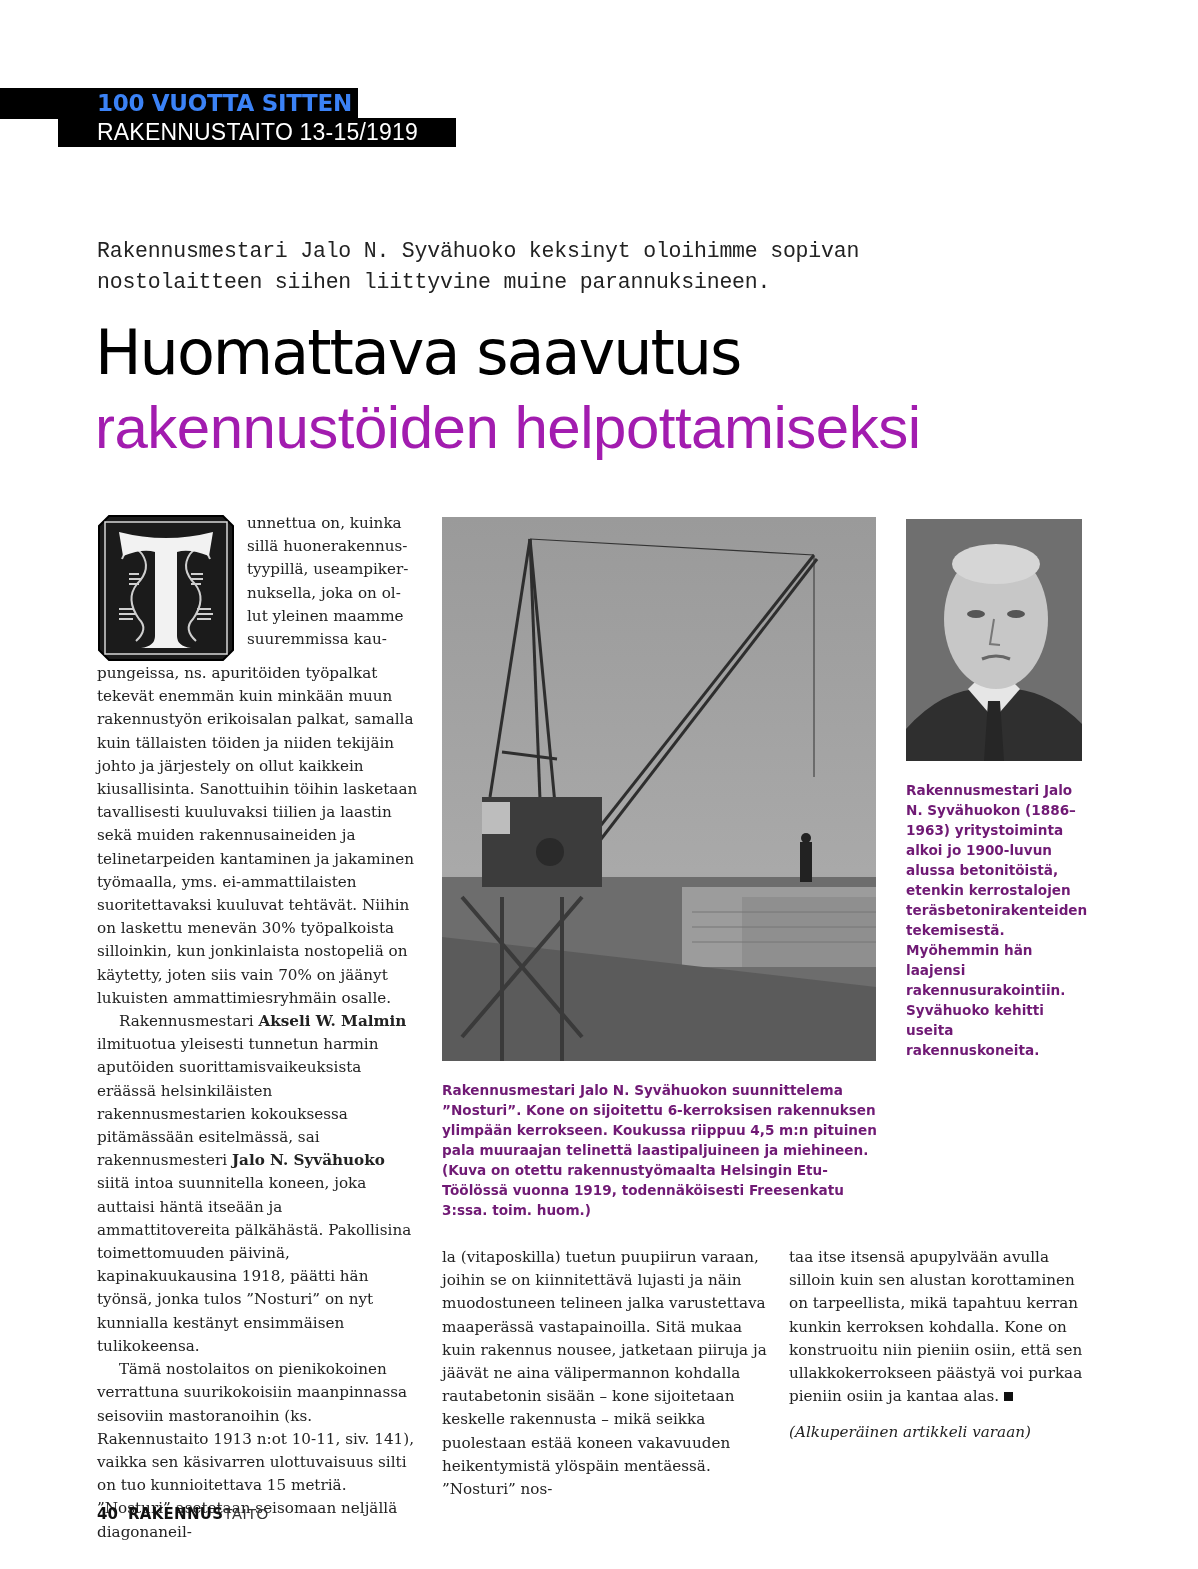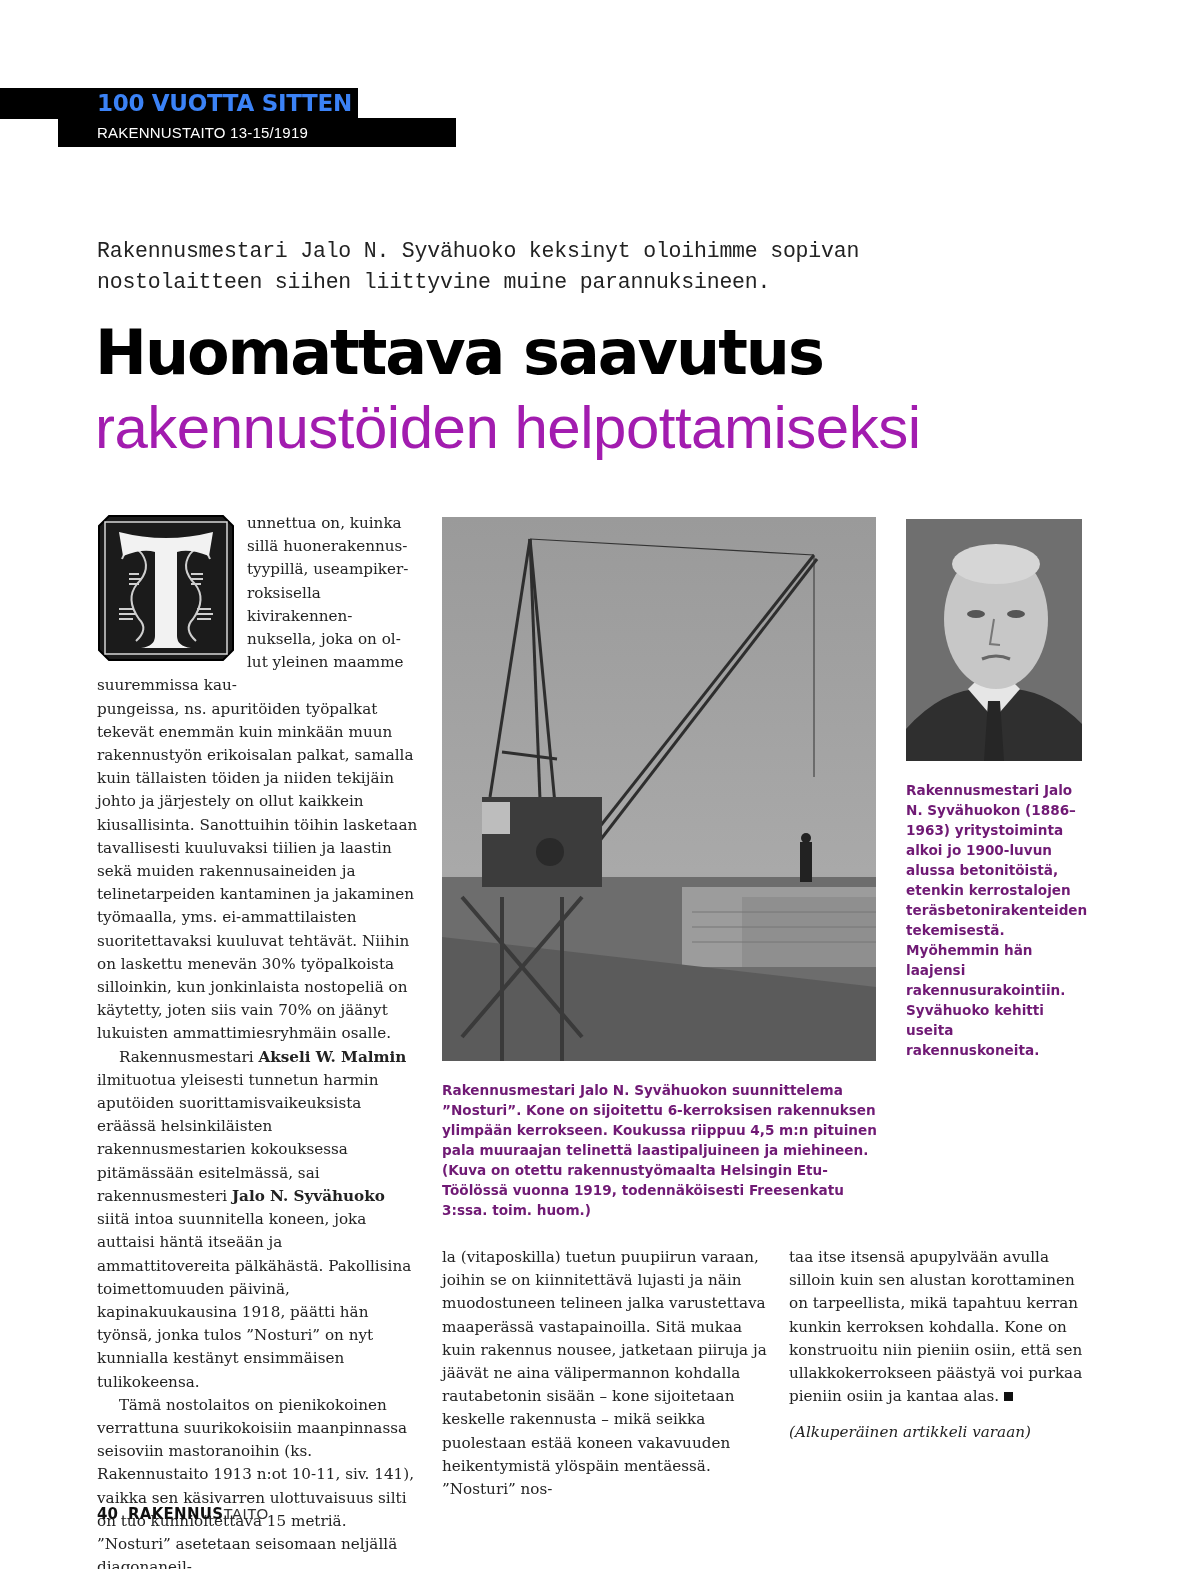"RAKENNUSTAITO 13-15/1919" .kicker-sub { font-size: 15px -> 23px }
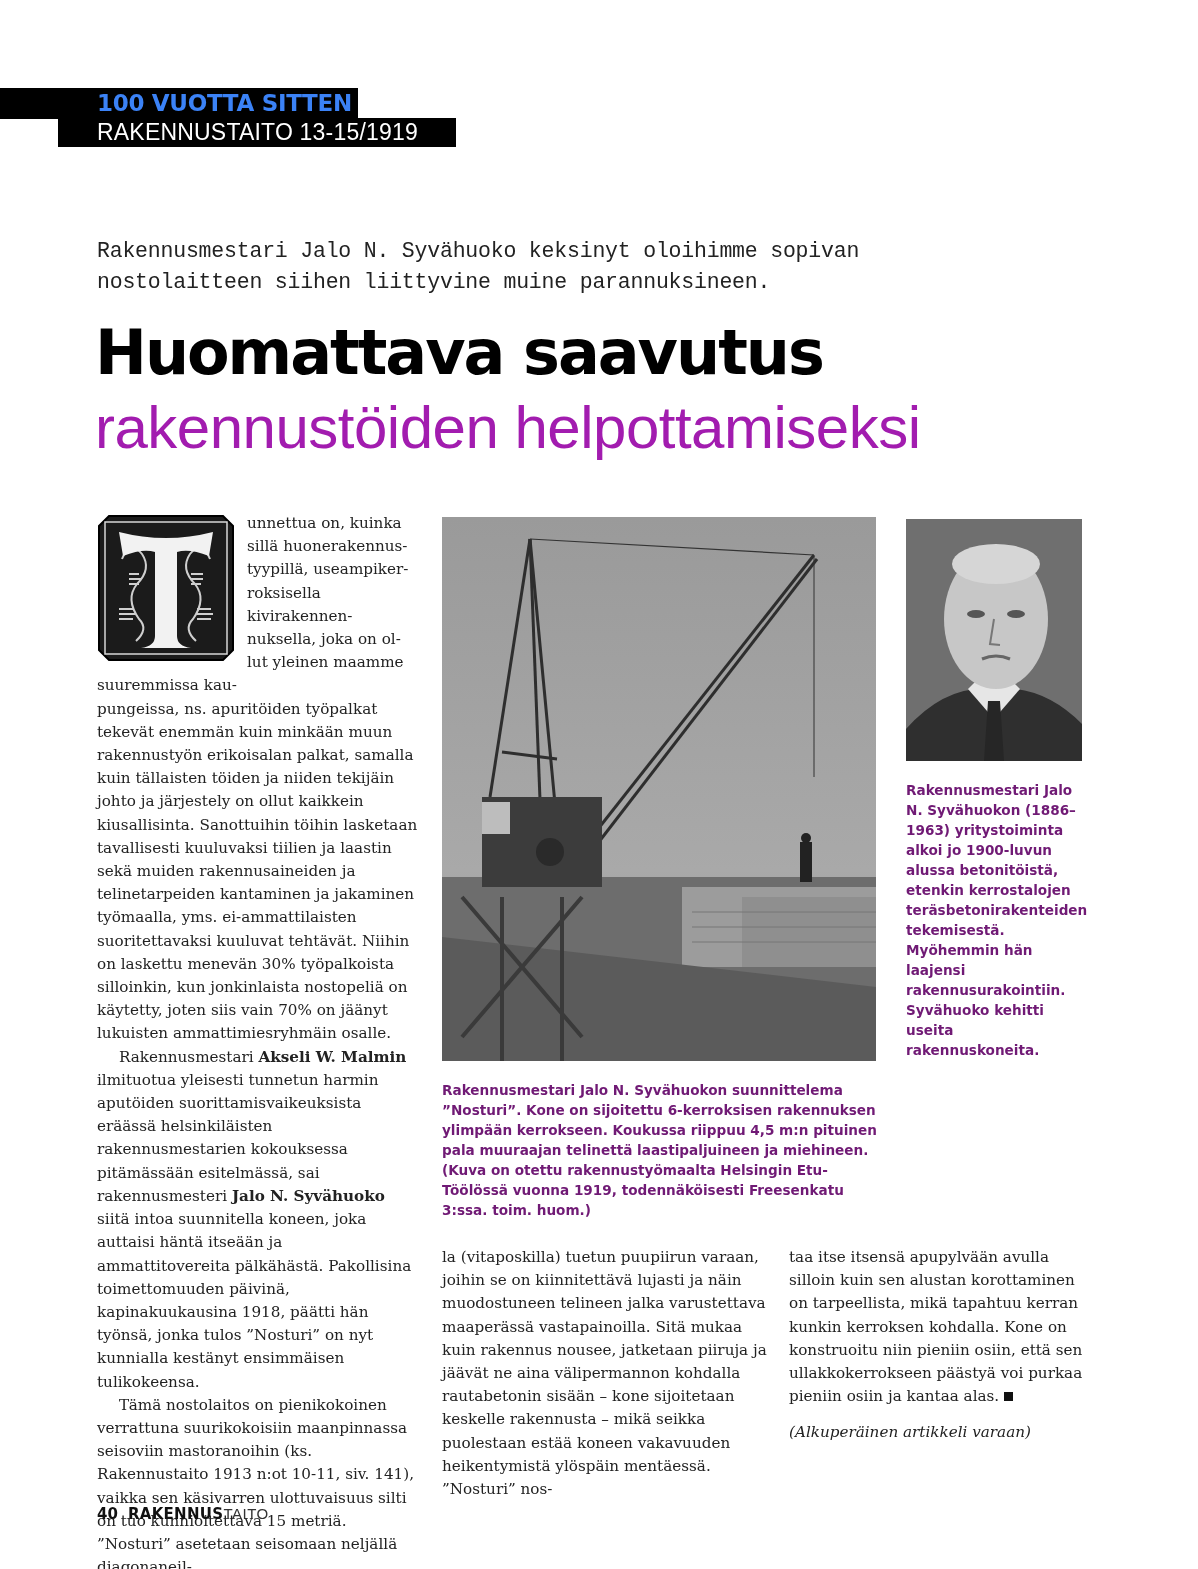"Huomattava saavutus" .headline { font-weight: bold -> normal }
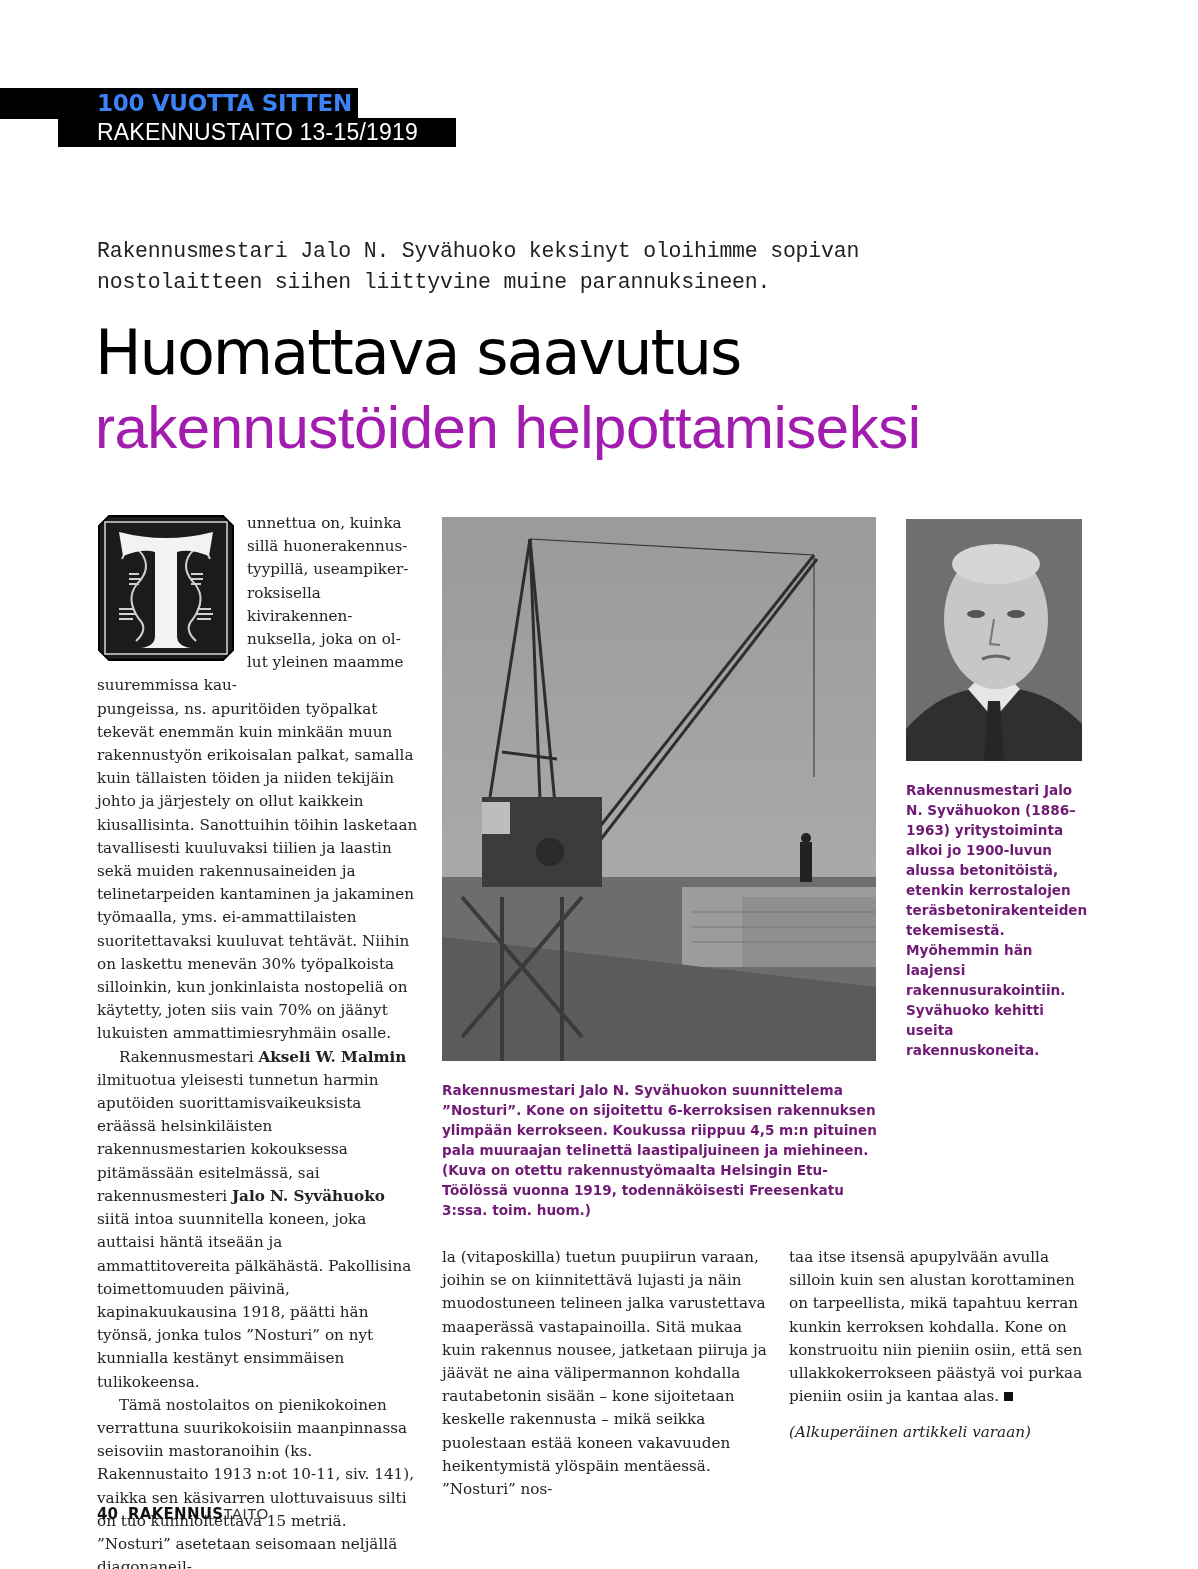"roksisella kivirakennen-" span { html: <span>roksisella kivirakennen-</span> -> none }
